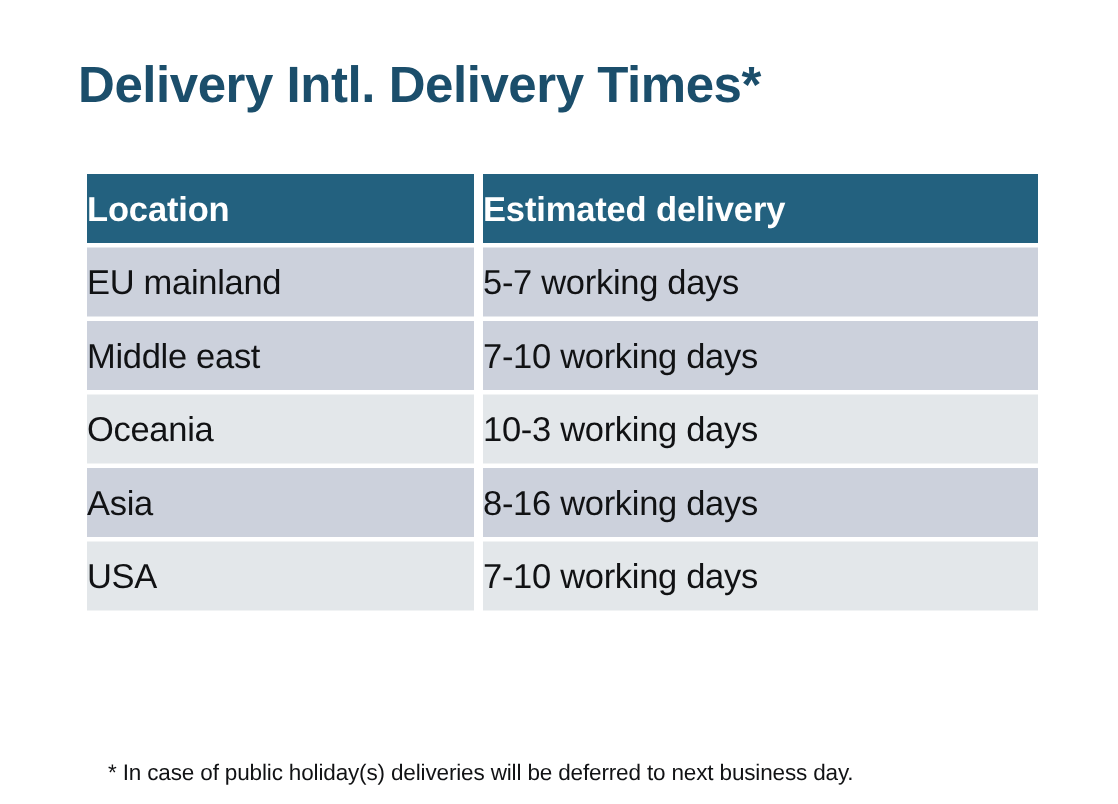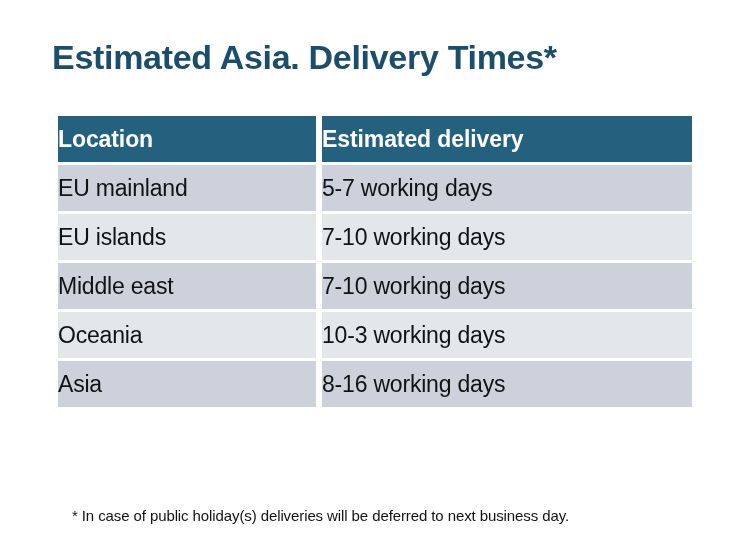"Estimated Asia. Delivery Times*" div.page-title { text: Estimated Asia -> Delivery Intl }
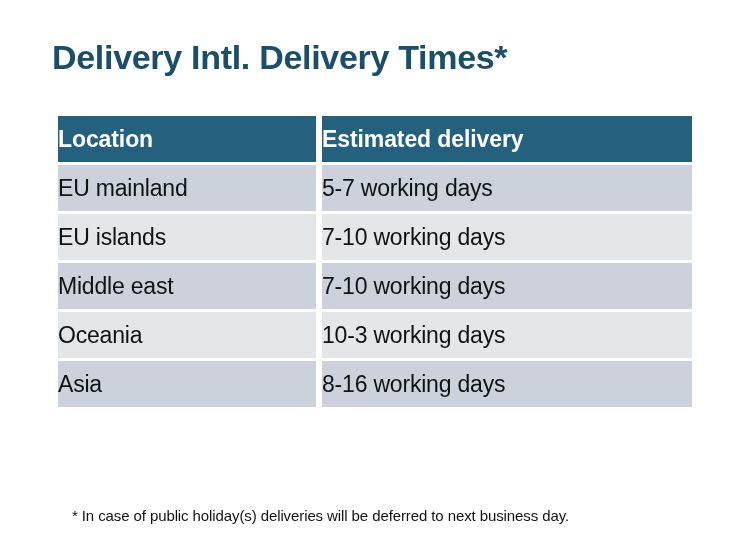"EU islands" tr.row-light { html: <tr> <td>EU islands</td> <td>7-10 working days</td> </tr> -> none }
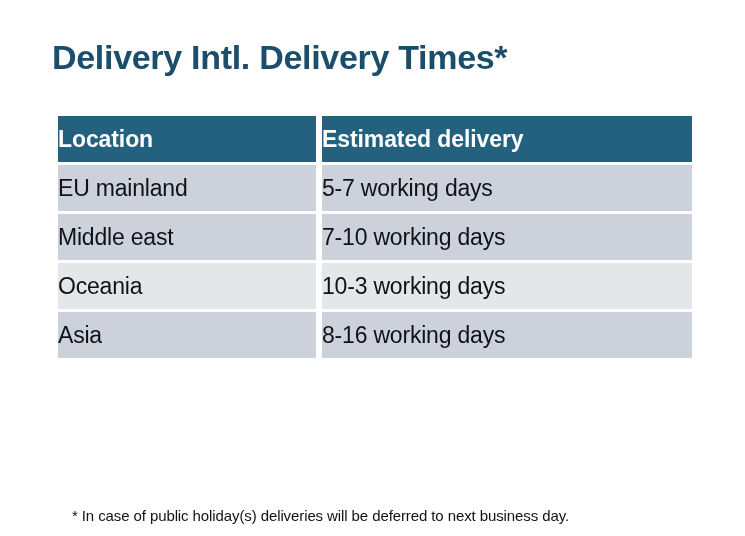"USA" tr.row-light { html: none -> <tr> <td>USA</td> <td>7-10 working days</td> </tr> }
